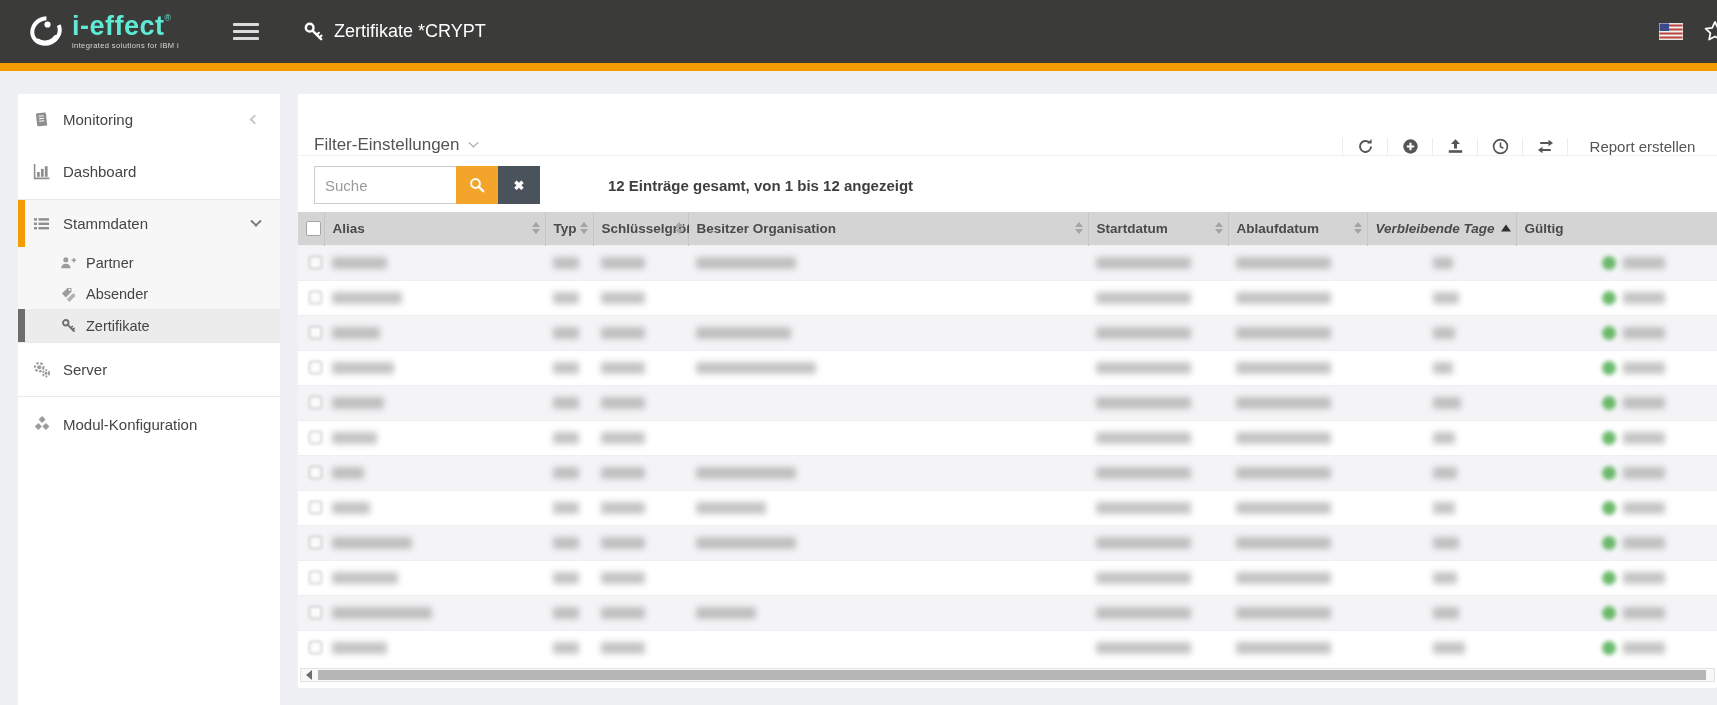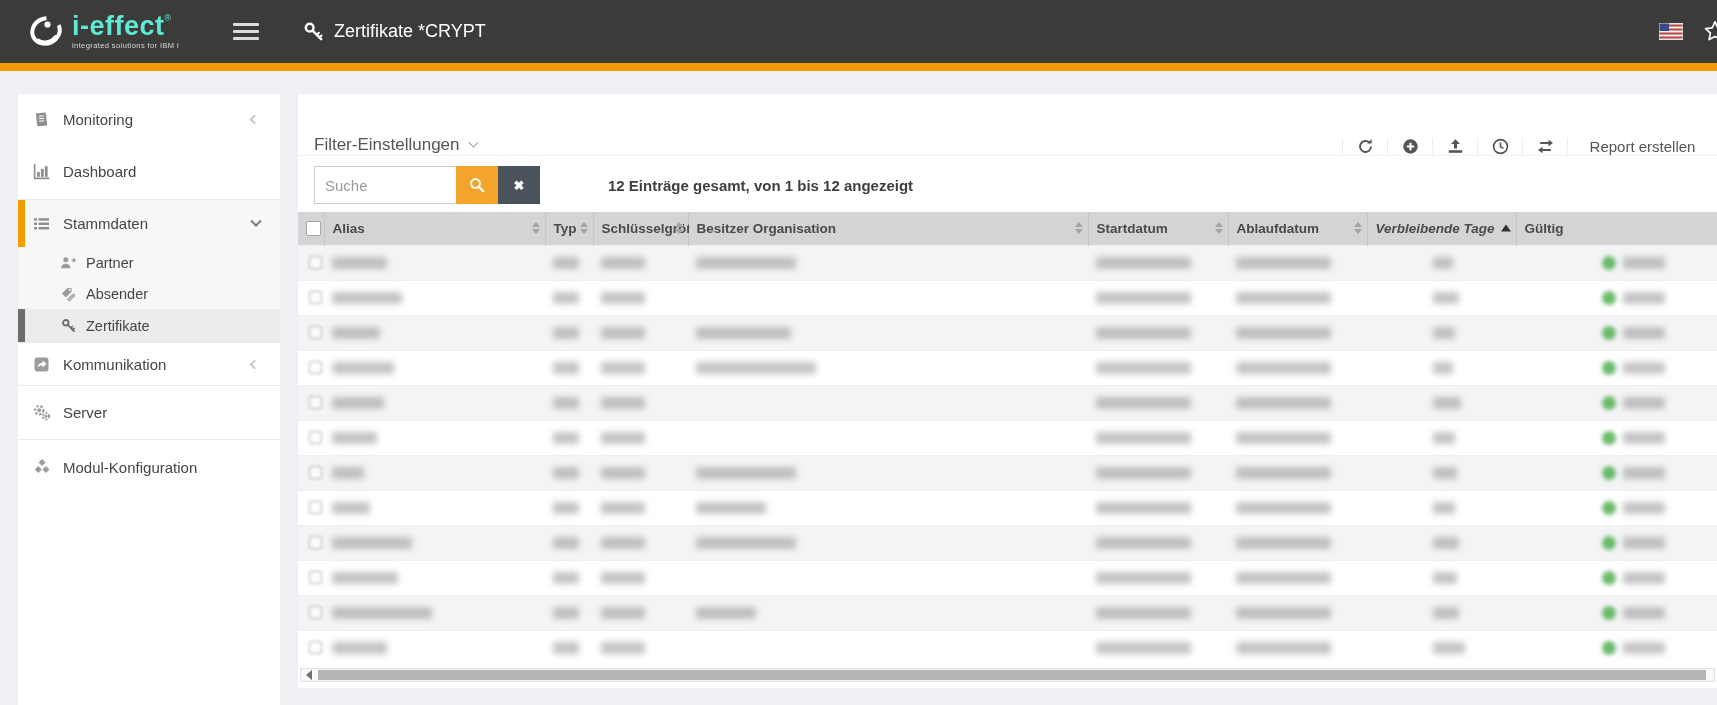"Kommunikation" div.side-item { html: <div> <span> <svg> <rect></rect> <path></path> </svg> </span> <span>Kommunikation</span> <span></span> </div> -> none }
